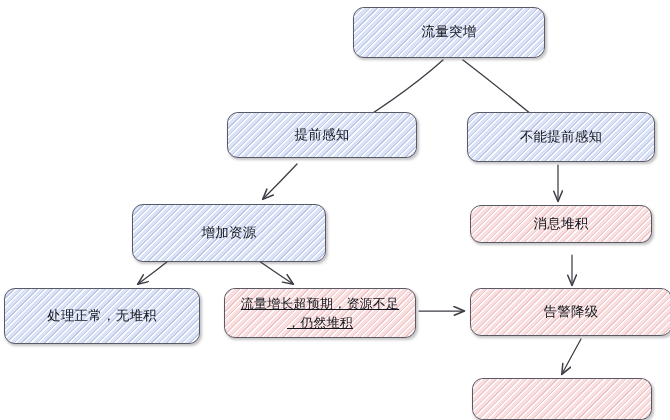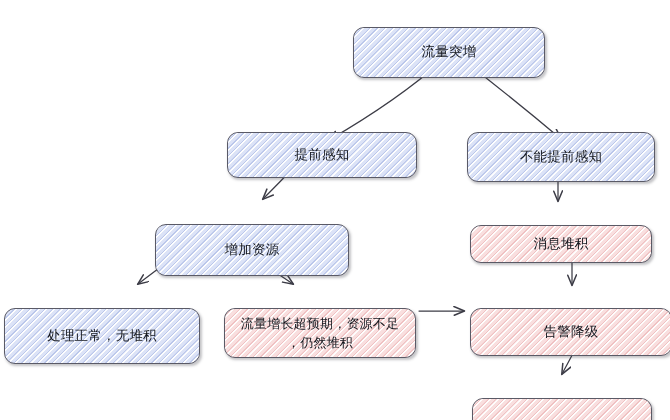"流量突增" .node { margin-top: 20px -> none }
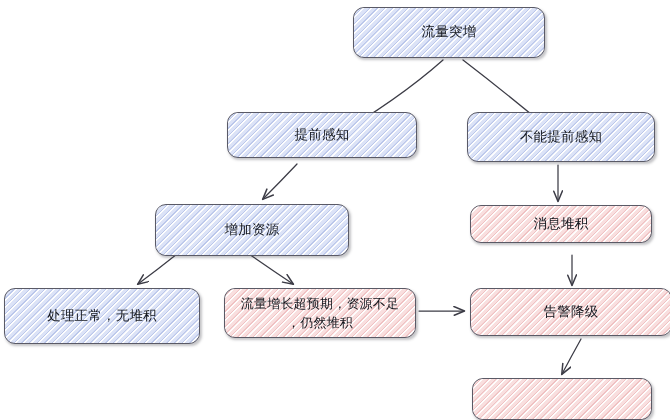"增加资源" div.node { height: 52px -> 58px; left: 155px -> 132px }
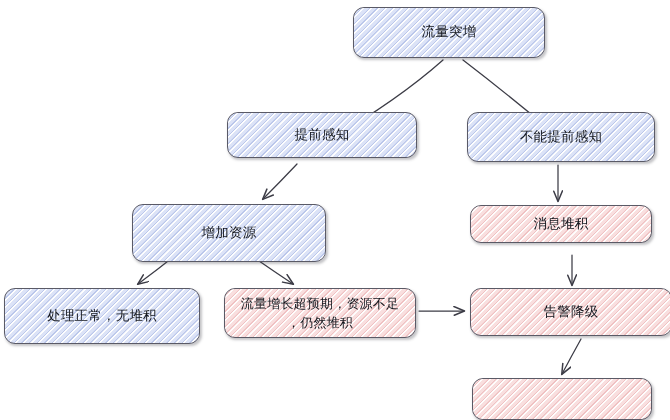"流量增长超预期，资源不足" .node.two-line { text-decoration: none -> underline }
